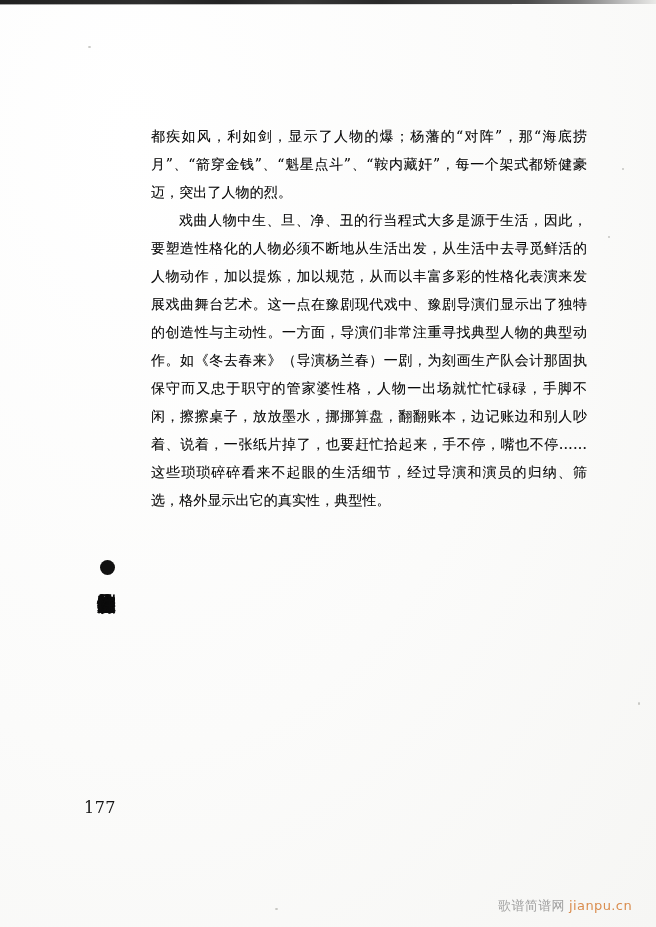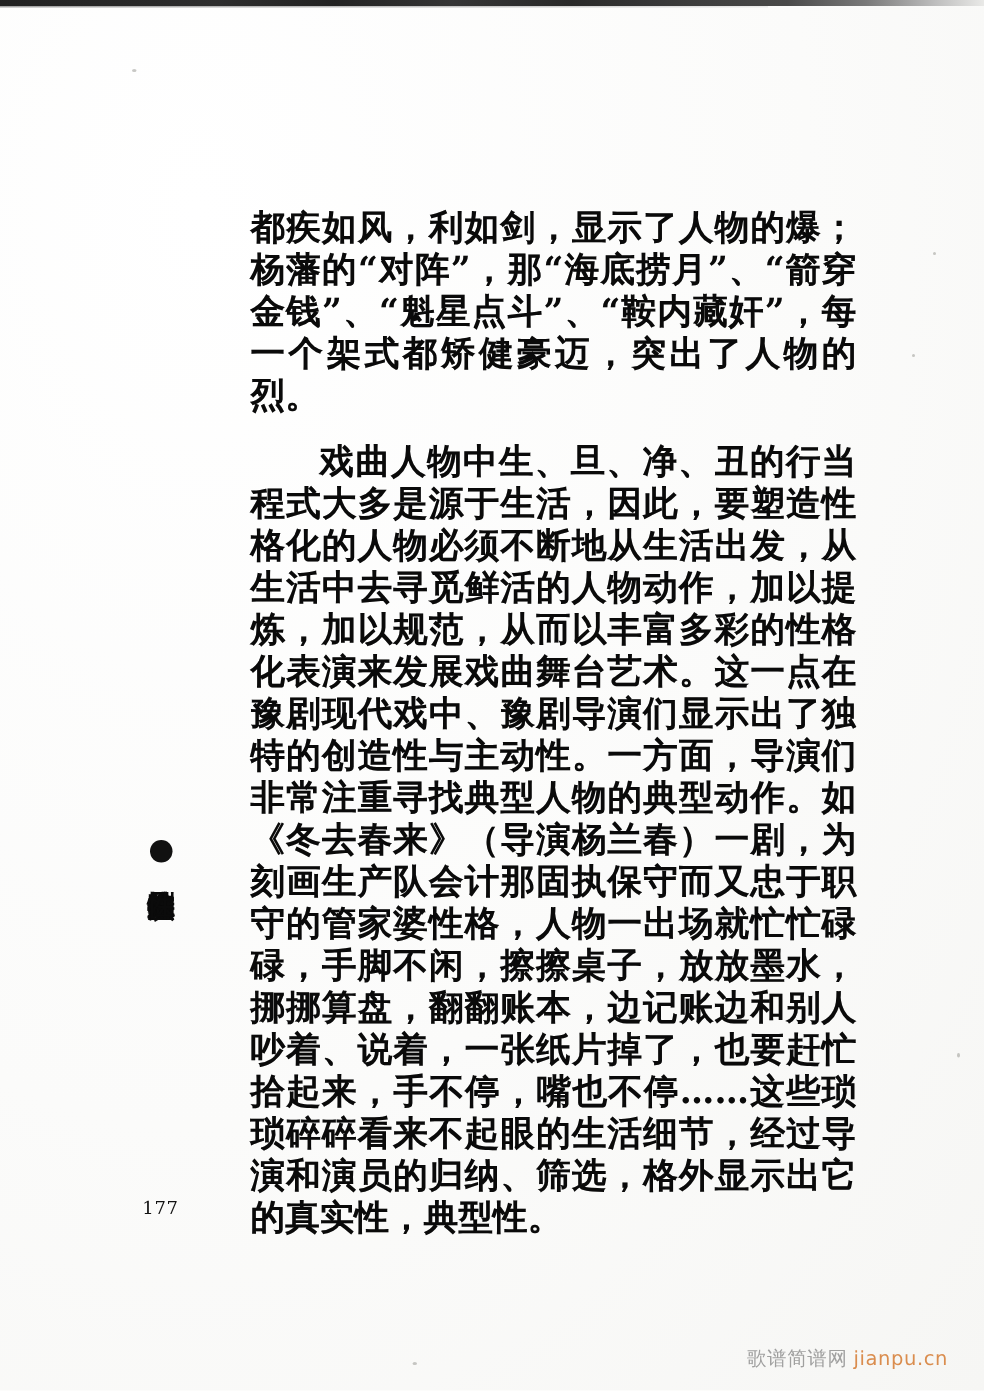"都疾如风，利如剑，显示了人物的爆；杨藩的“对阵”，那“海底捞月”、“箭穿金钱”、" .para { font-size: 23px -> 14px; font-weight: 700 -> 400; margin: 16px -> 0 }
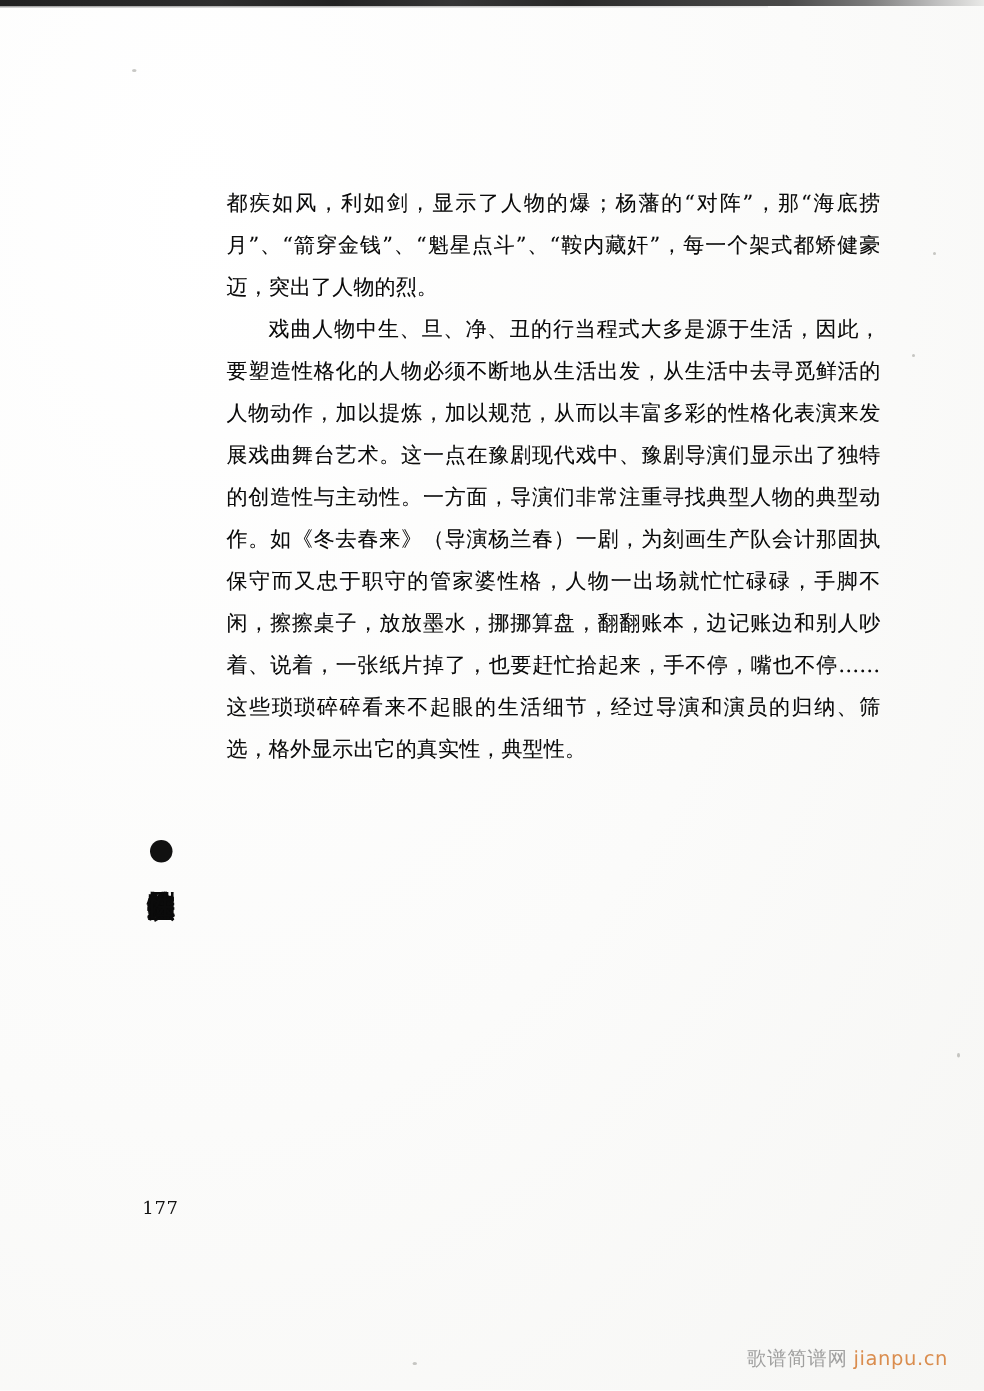"177" #page-number { font-size: 12px -> 16px; text-align: center -> none }
